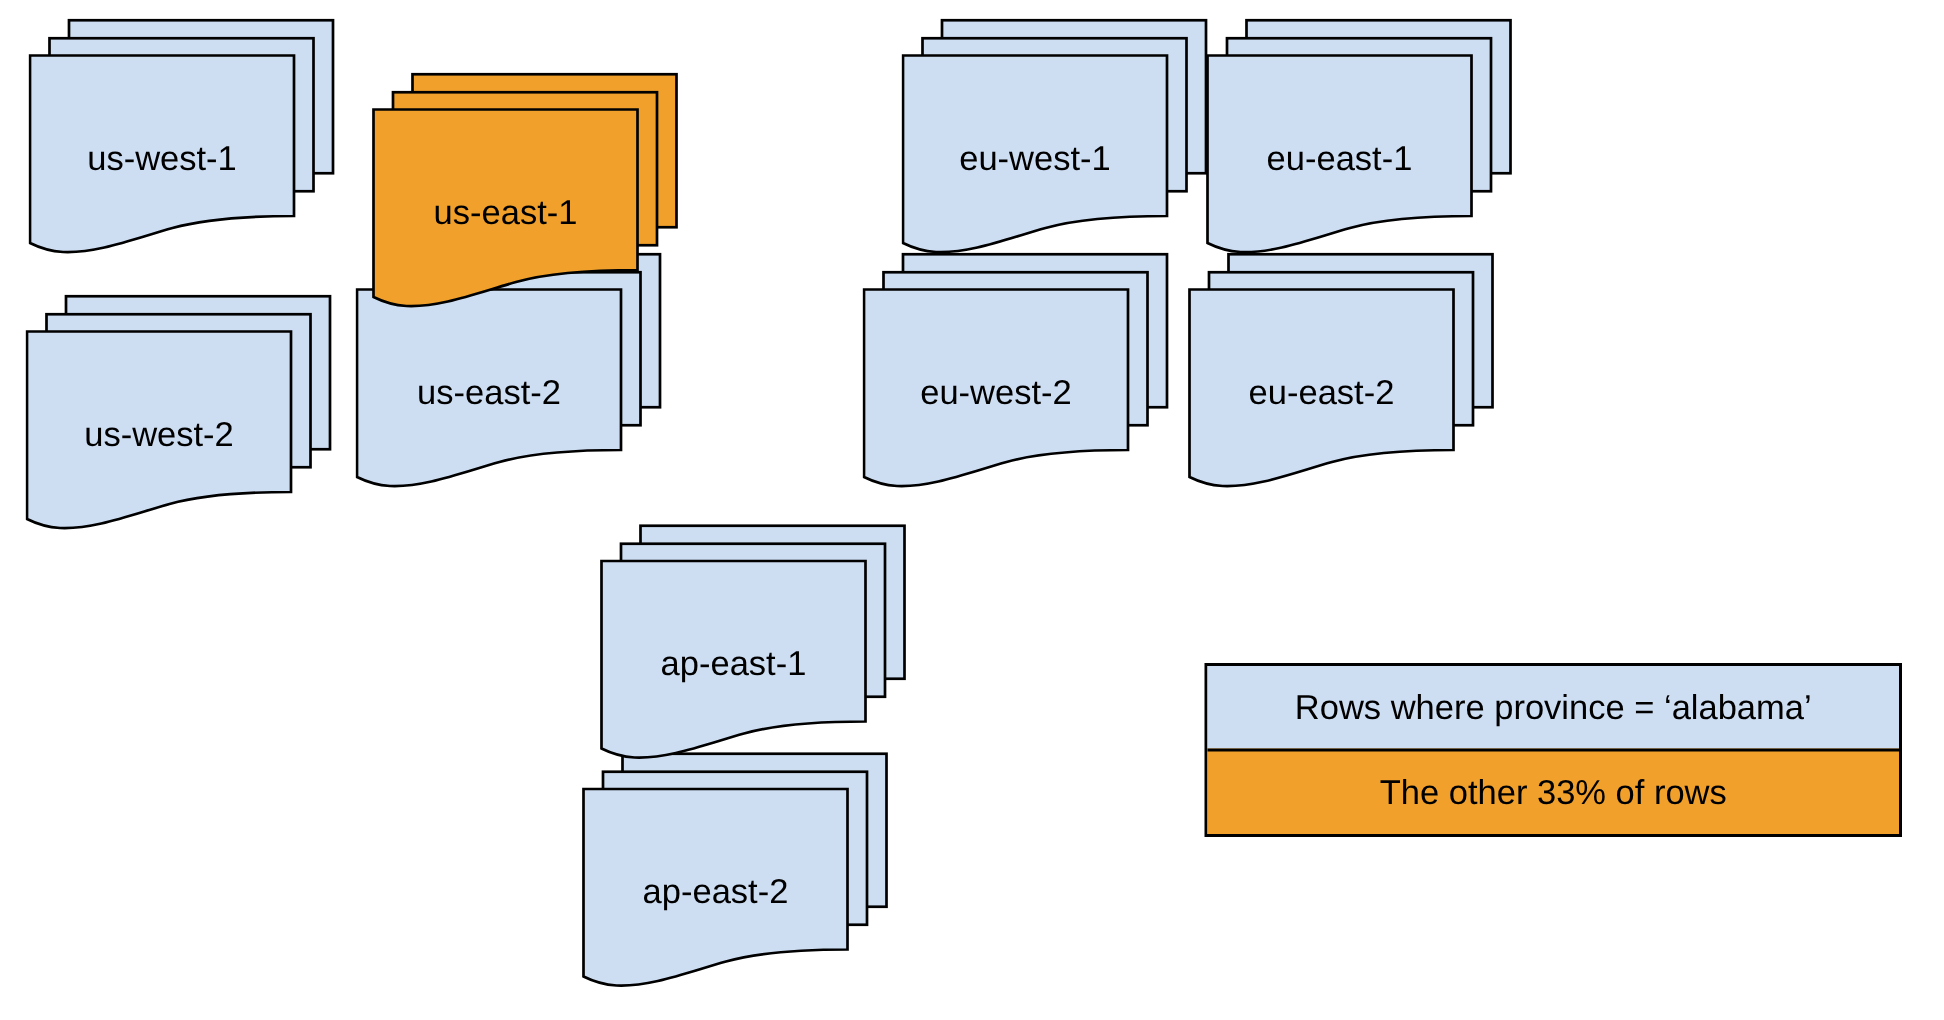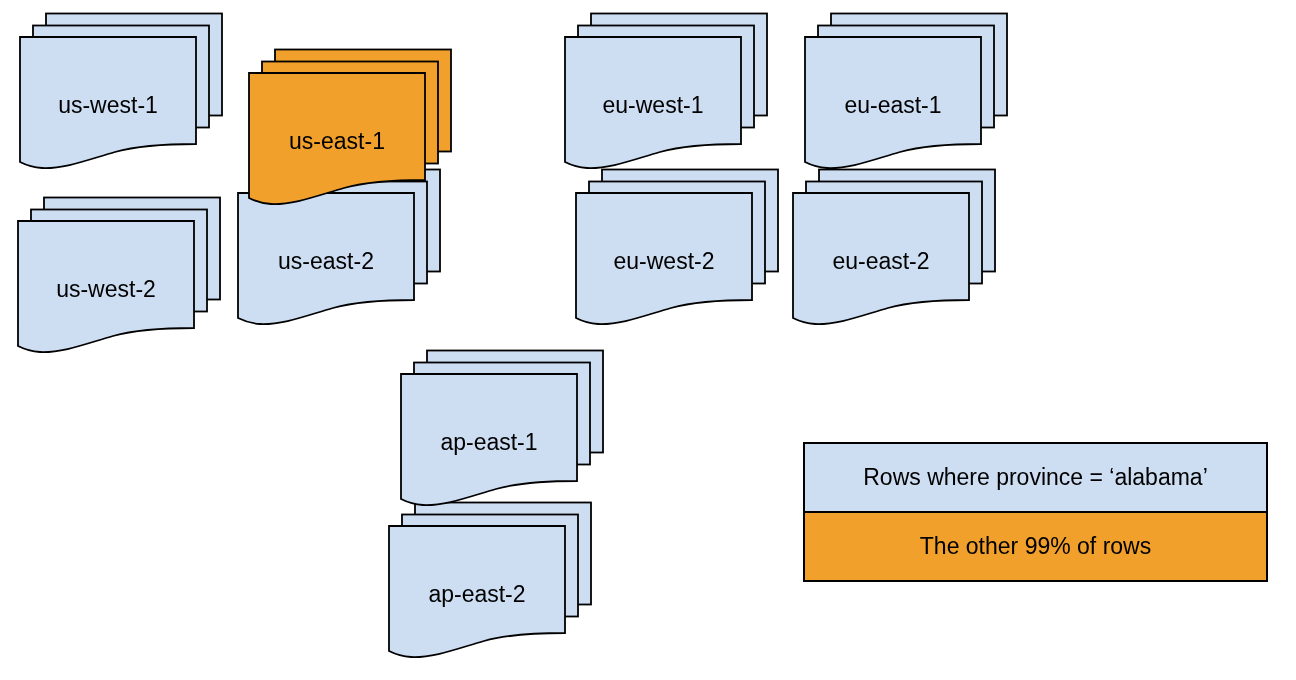"eu-west-1" div.stack { left: 564px -> 601px }
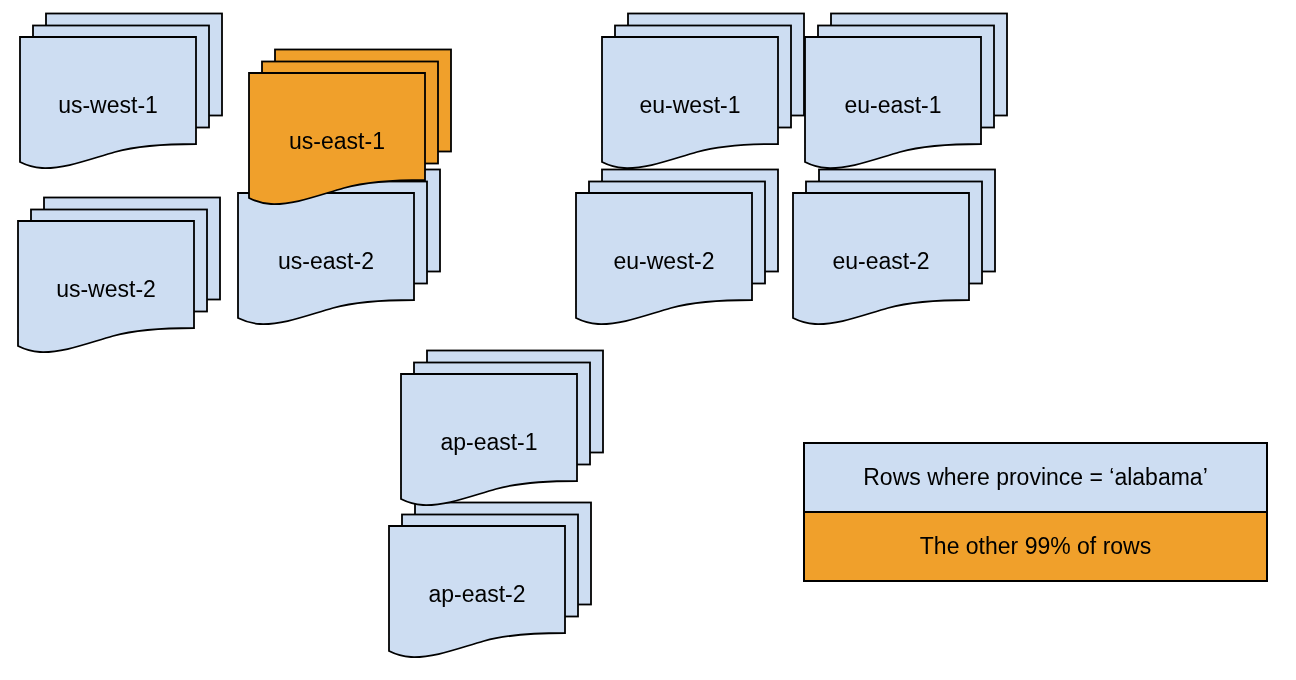"Rows where province = ‘alabama’" #legend { height: 140px -> 116px }
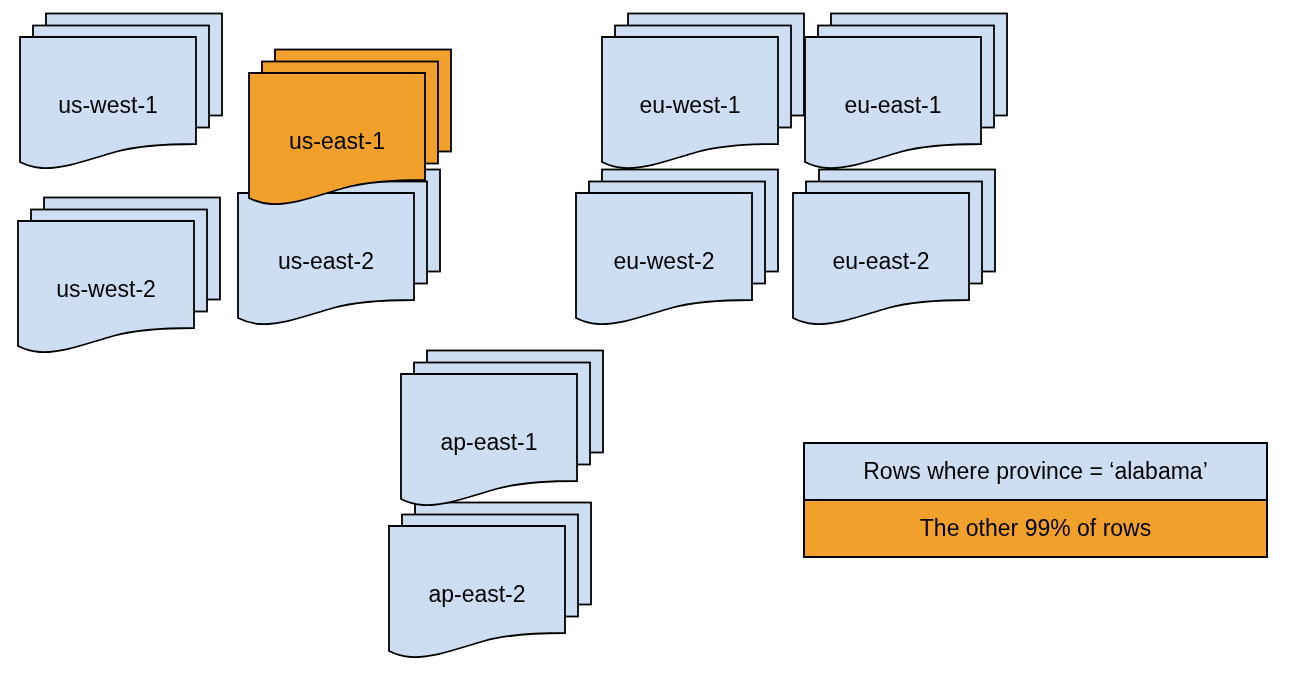"The other 99% of rows" span { text: 99% -> 33% }
